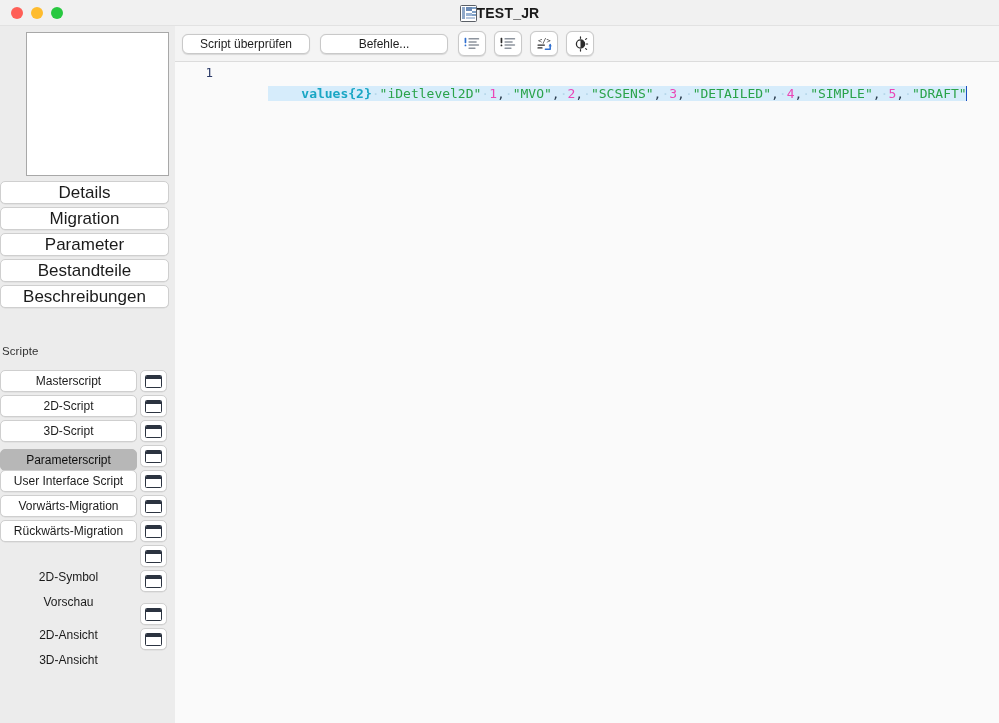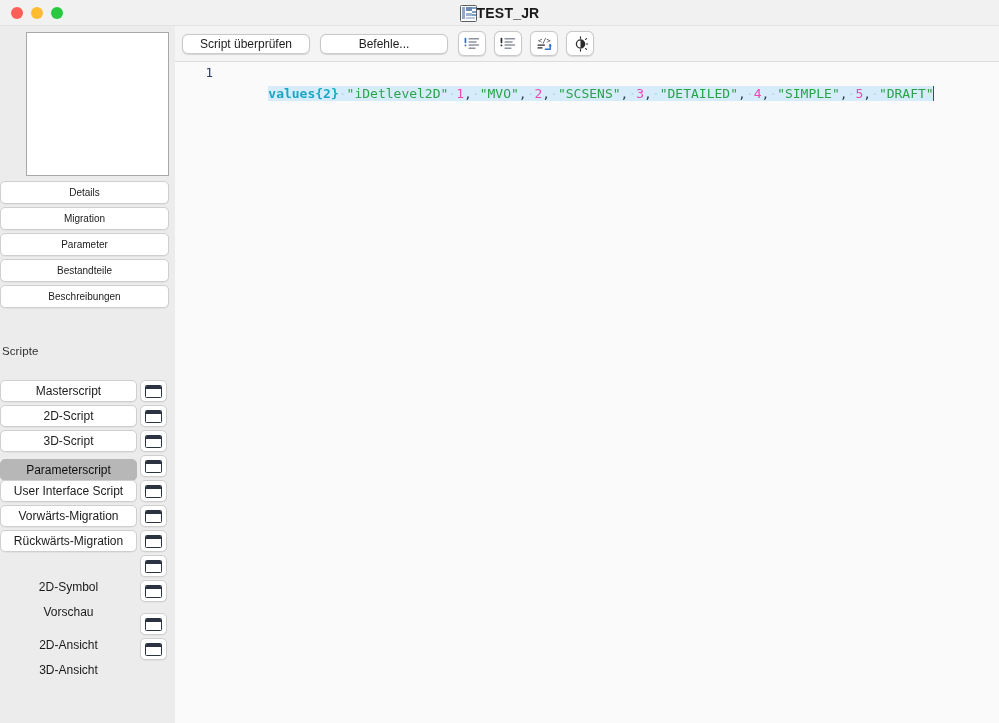"values{2}" .tok-kw { padding-left: none -> 33px }
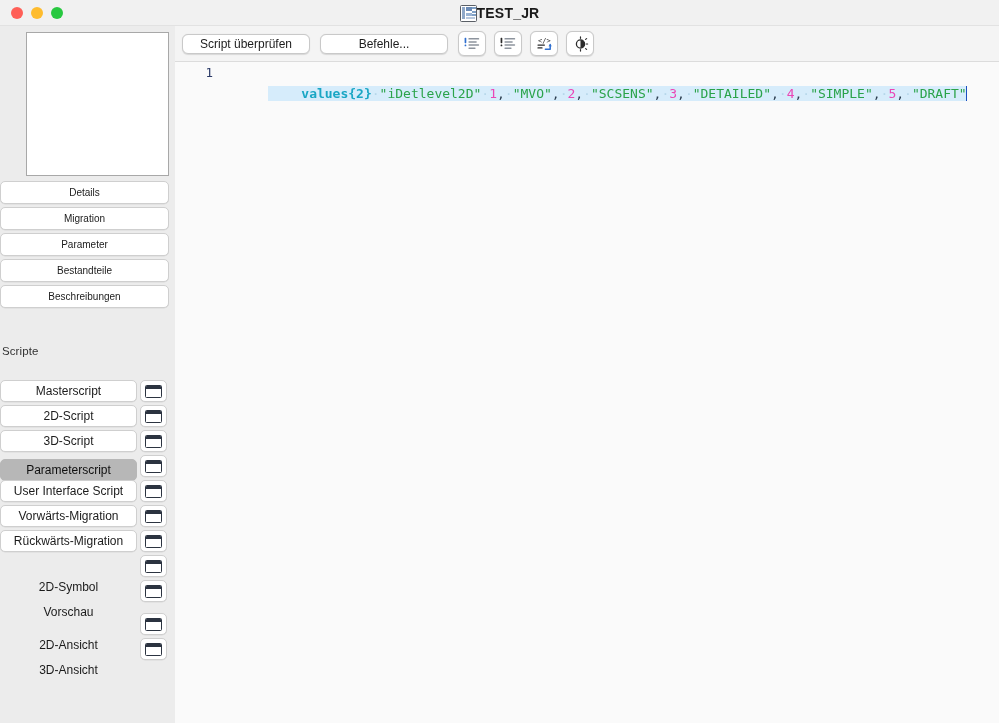"Details" .tab-btn { font-size: 10px -> 17px }
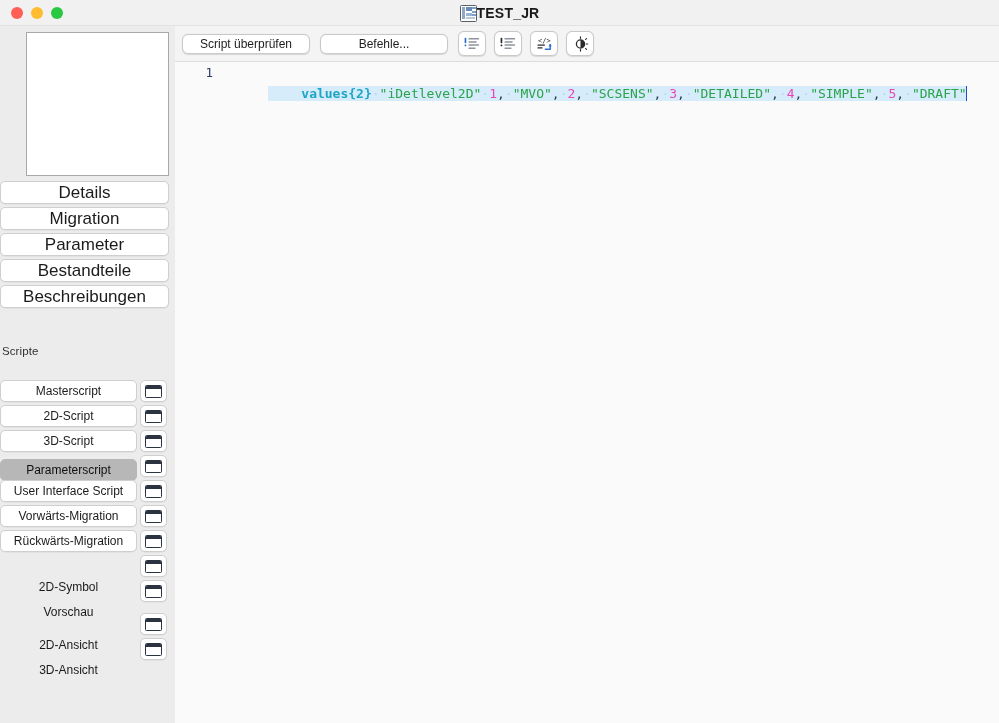"Masterscript" .script-list { top: 354px -> 344px }
